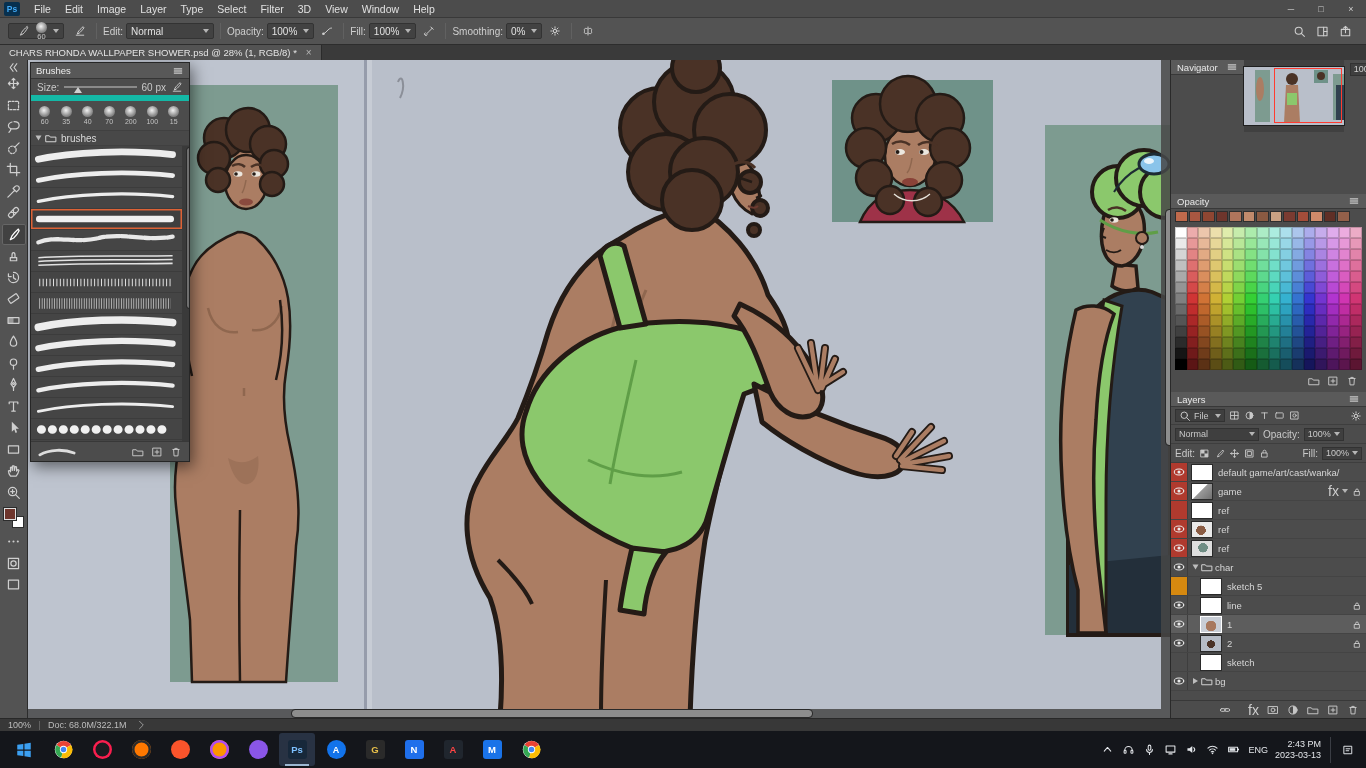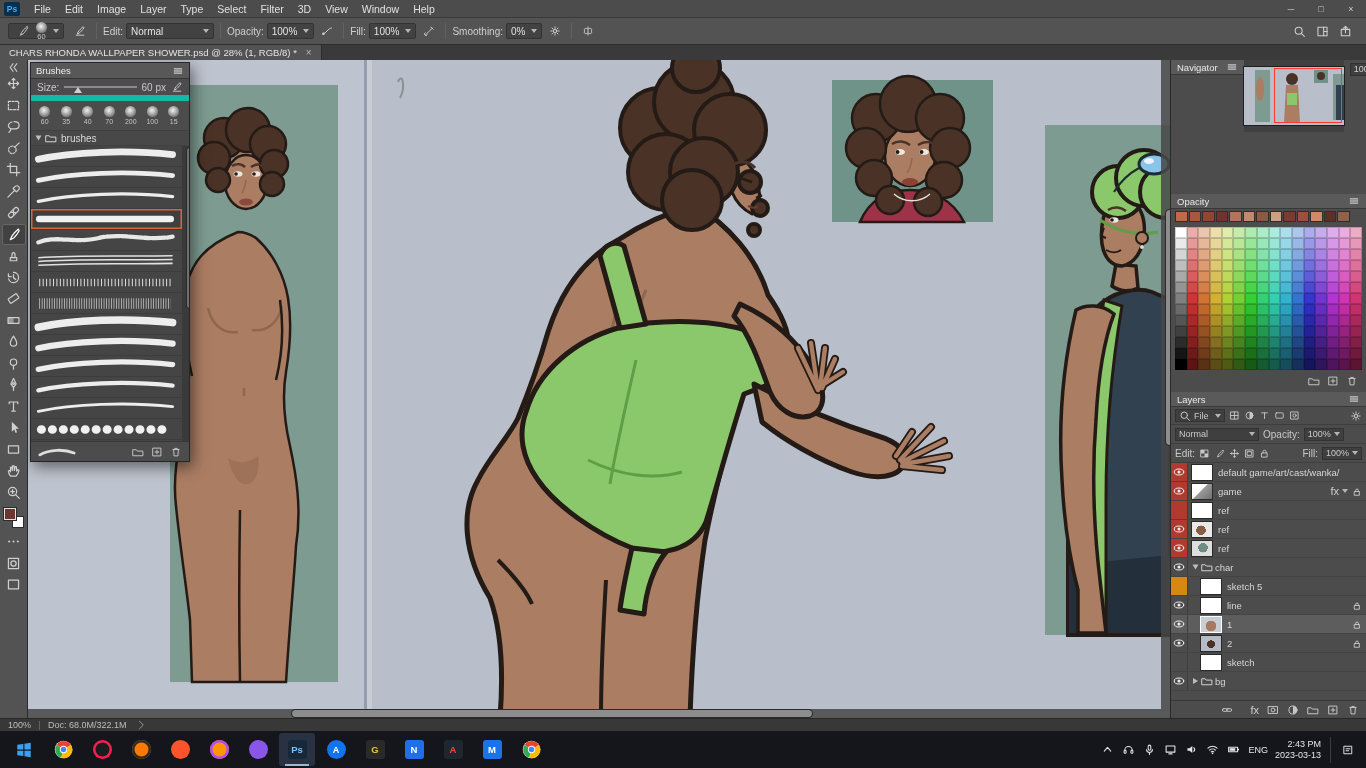"fx" .fxlab { font-size: 11px -> 14px }
